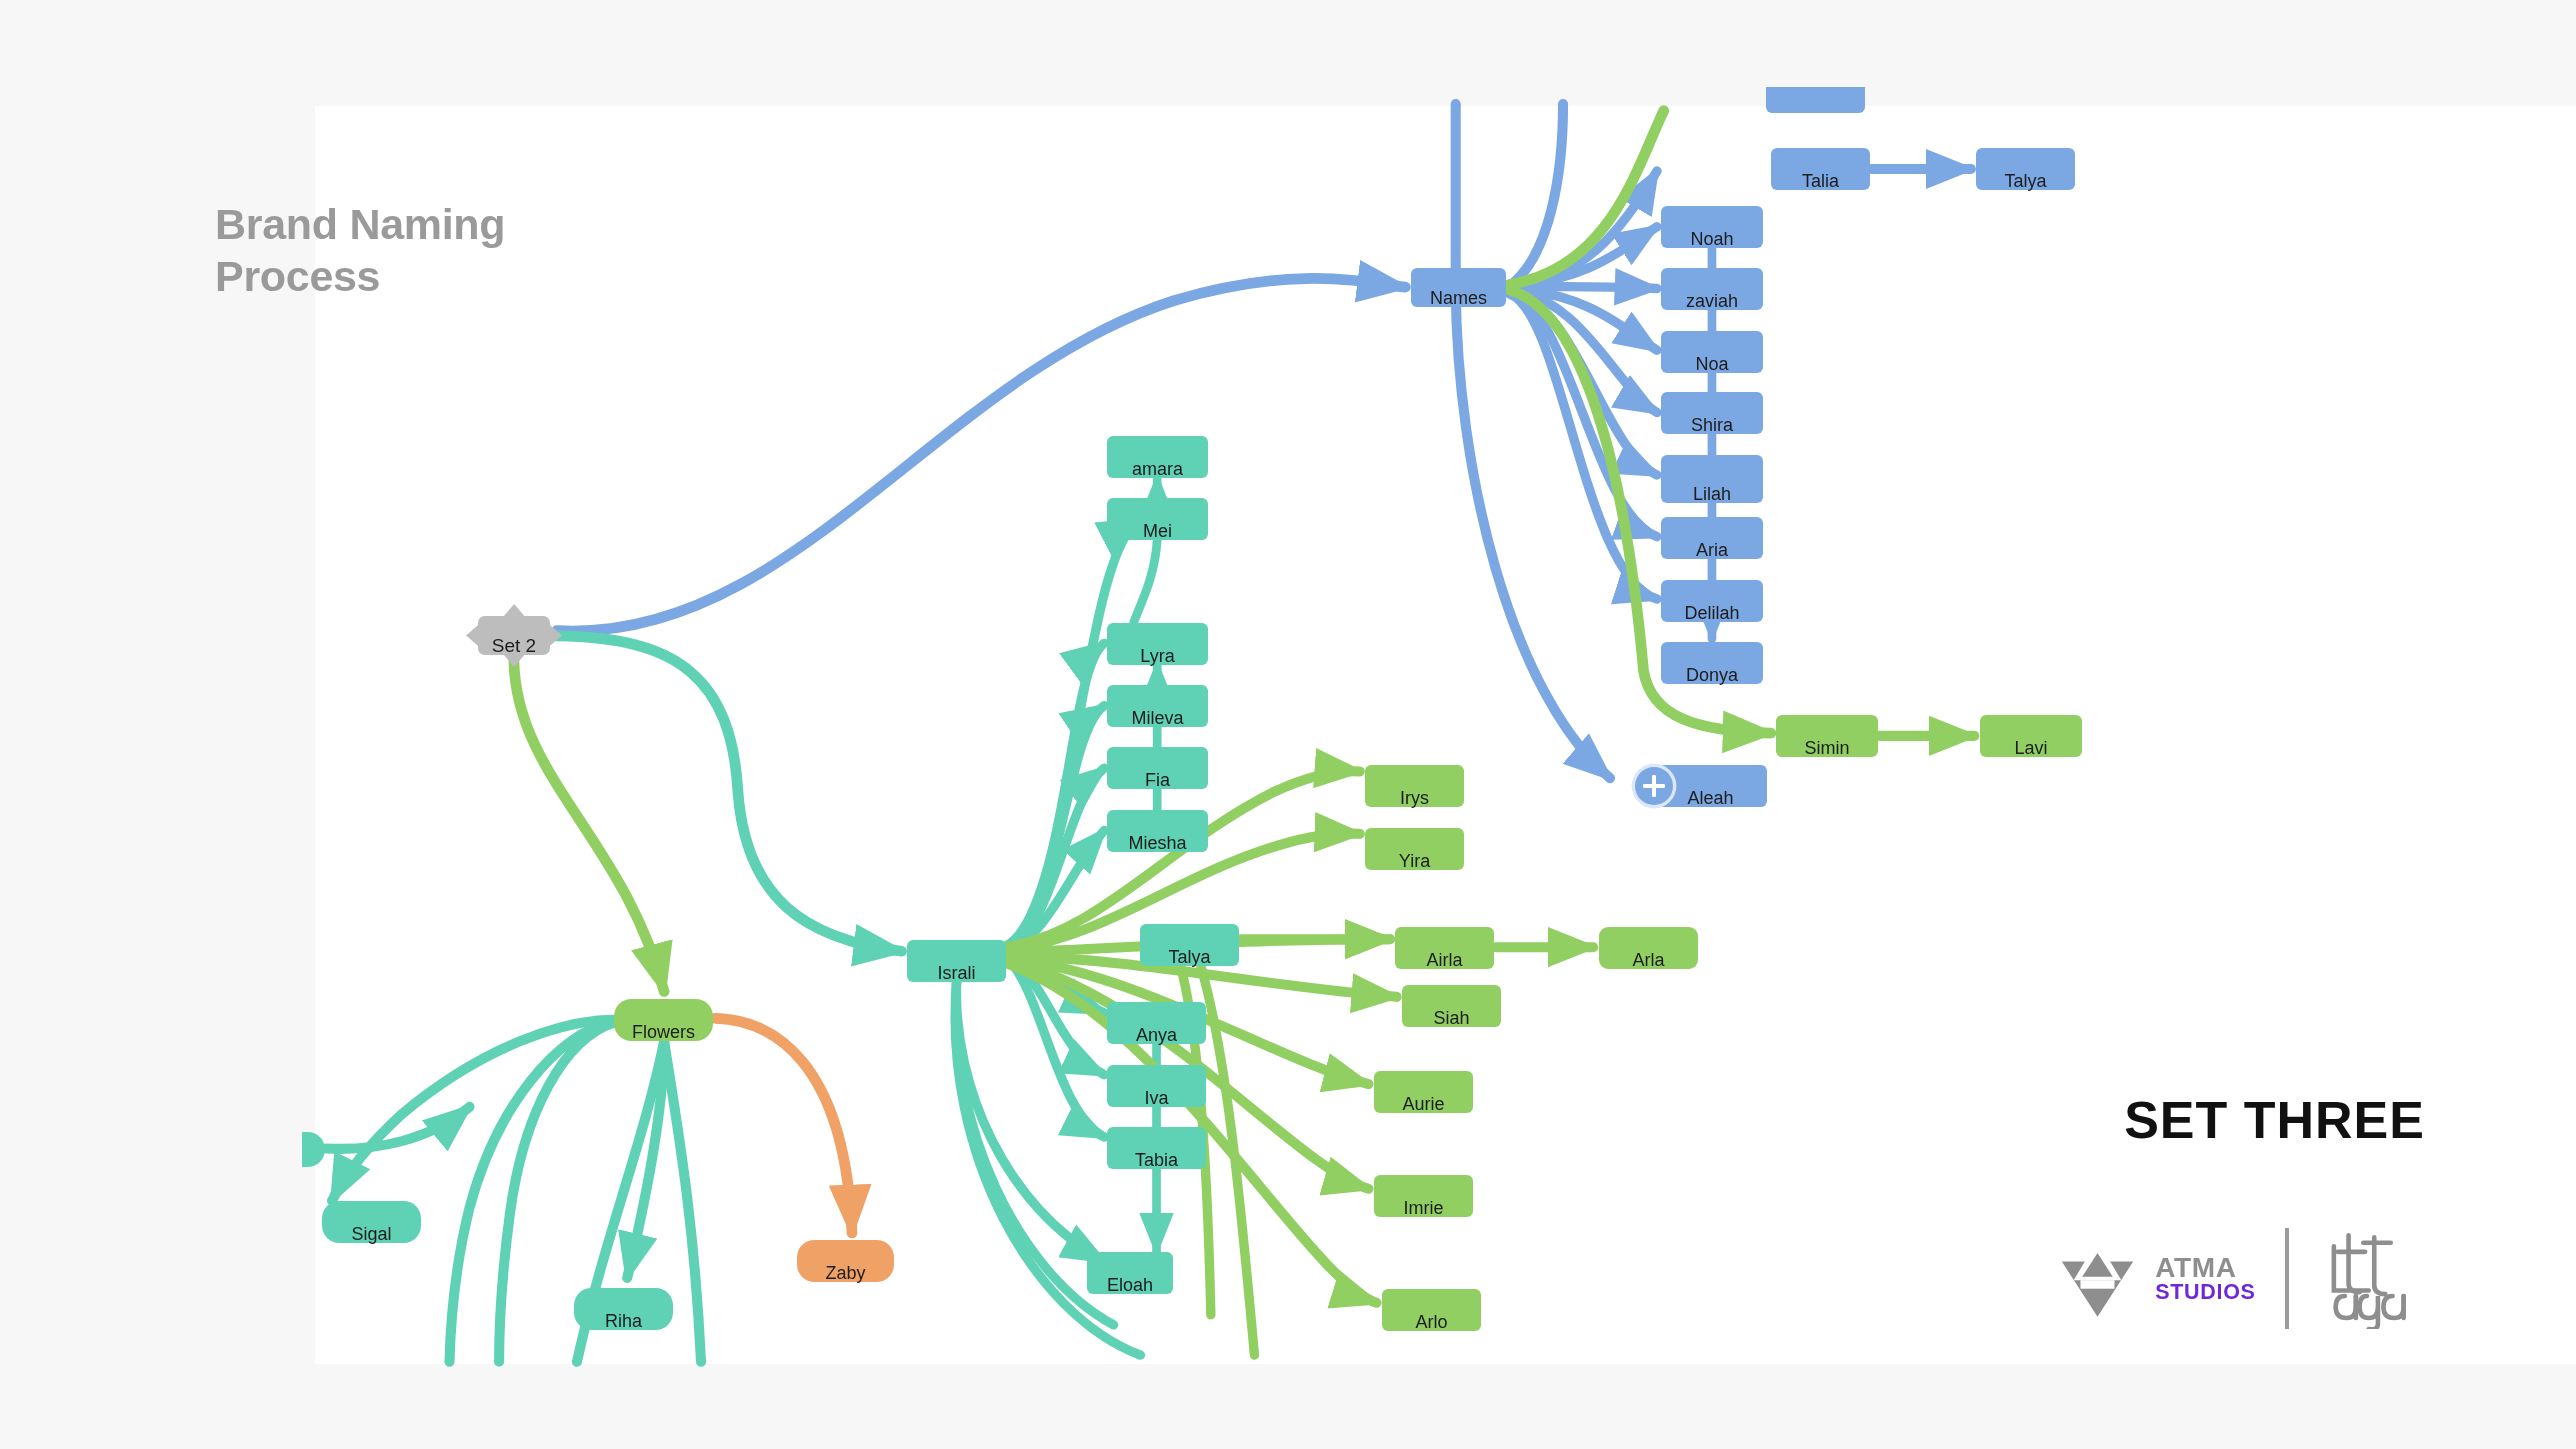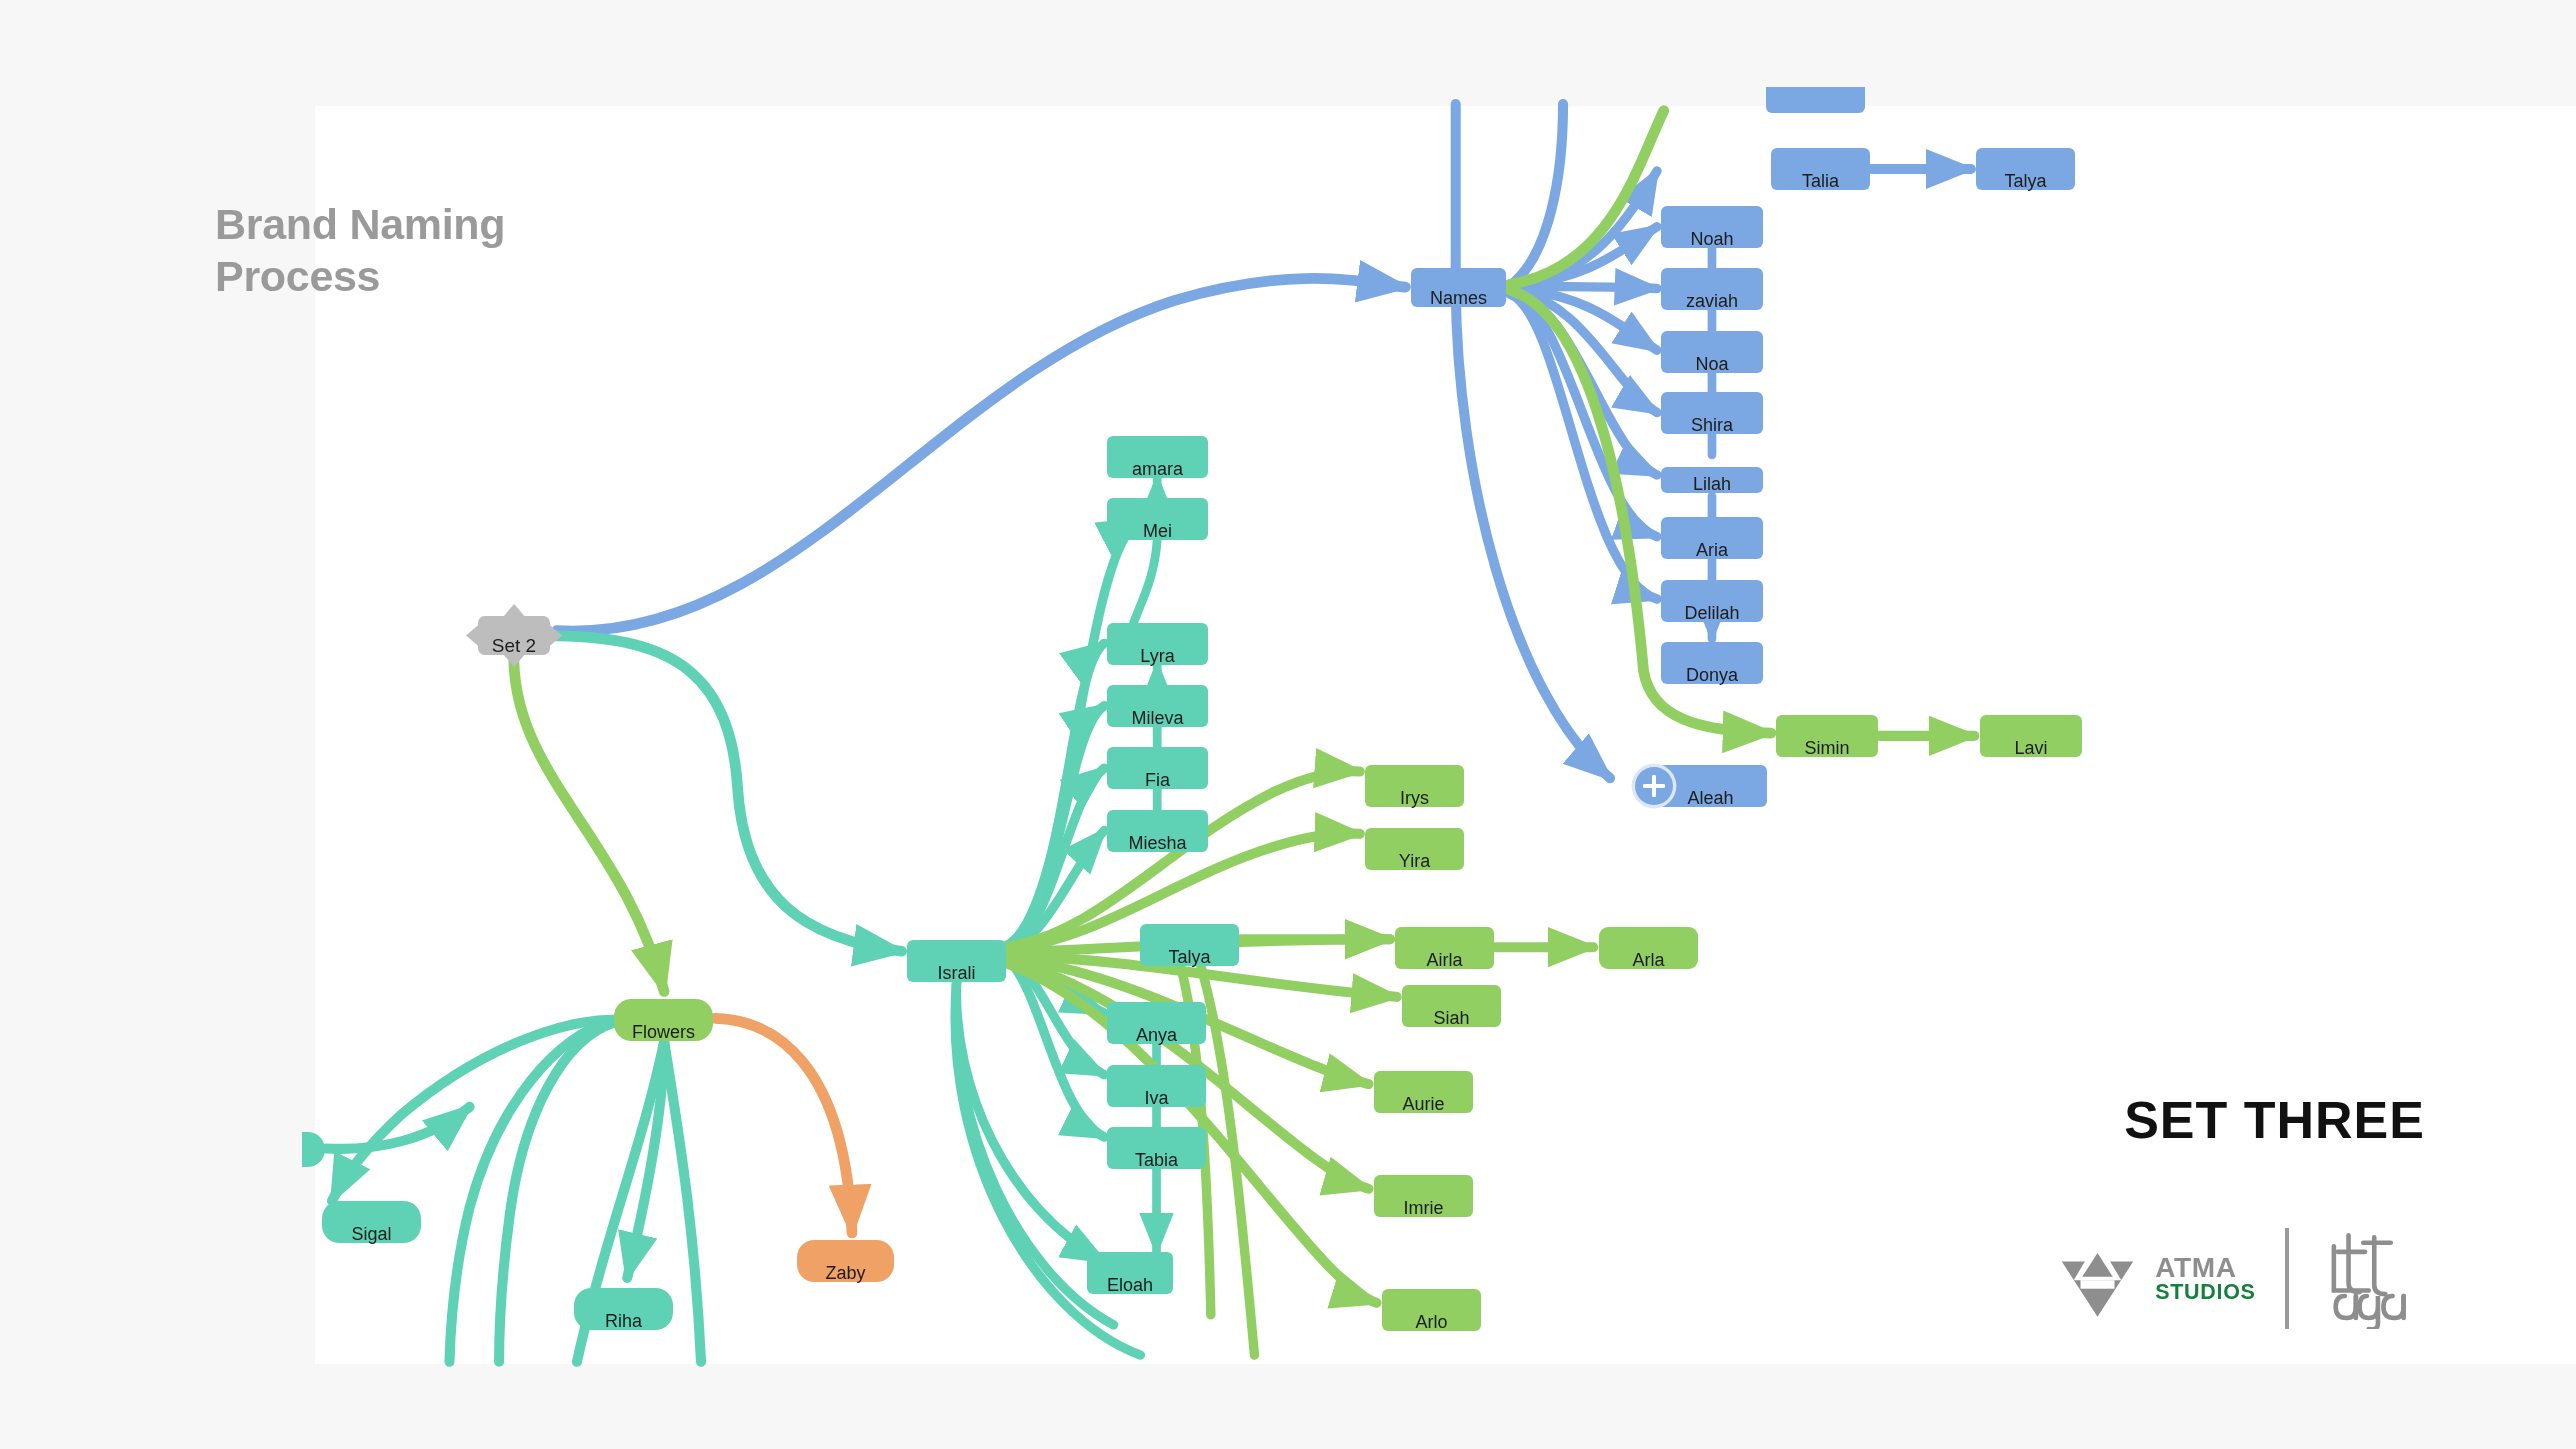"Lilah" div.node { height: 26px -> 48px; top: 467px -> 455px }
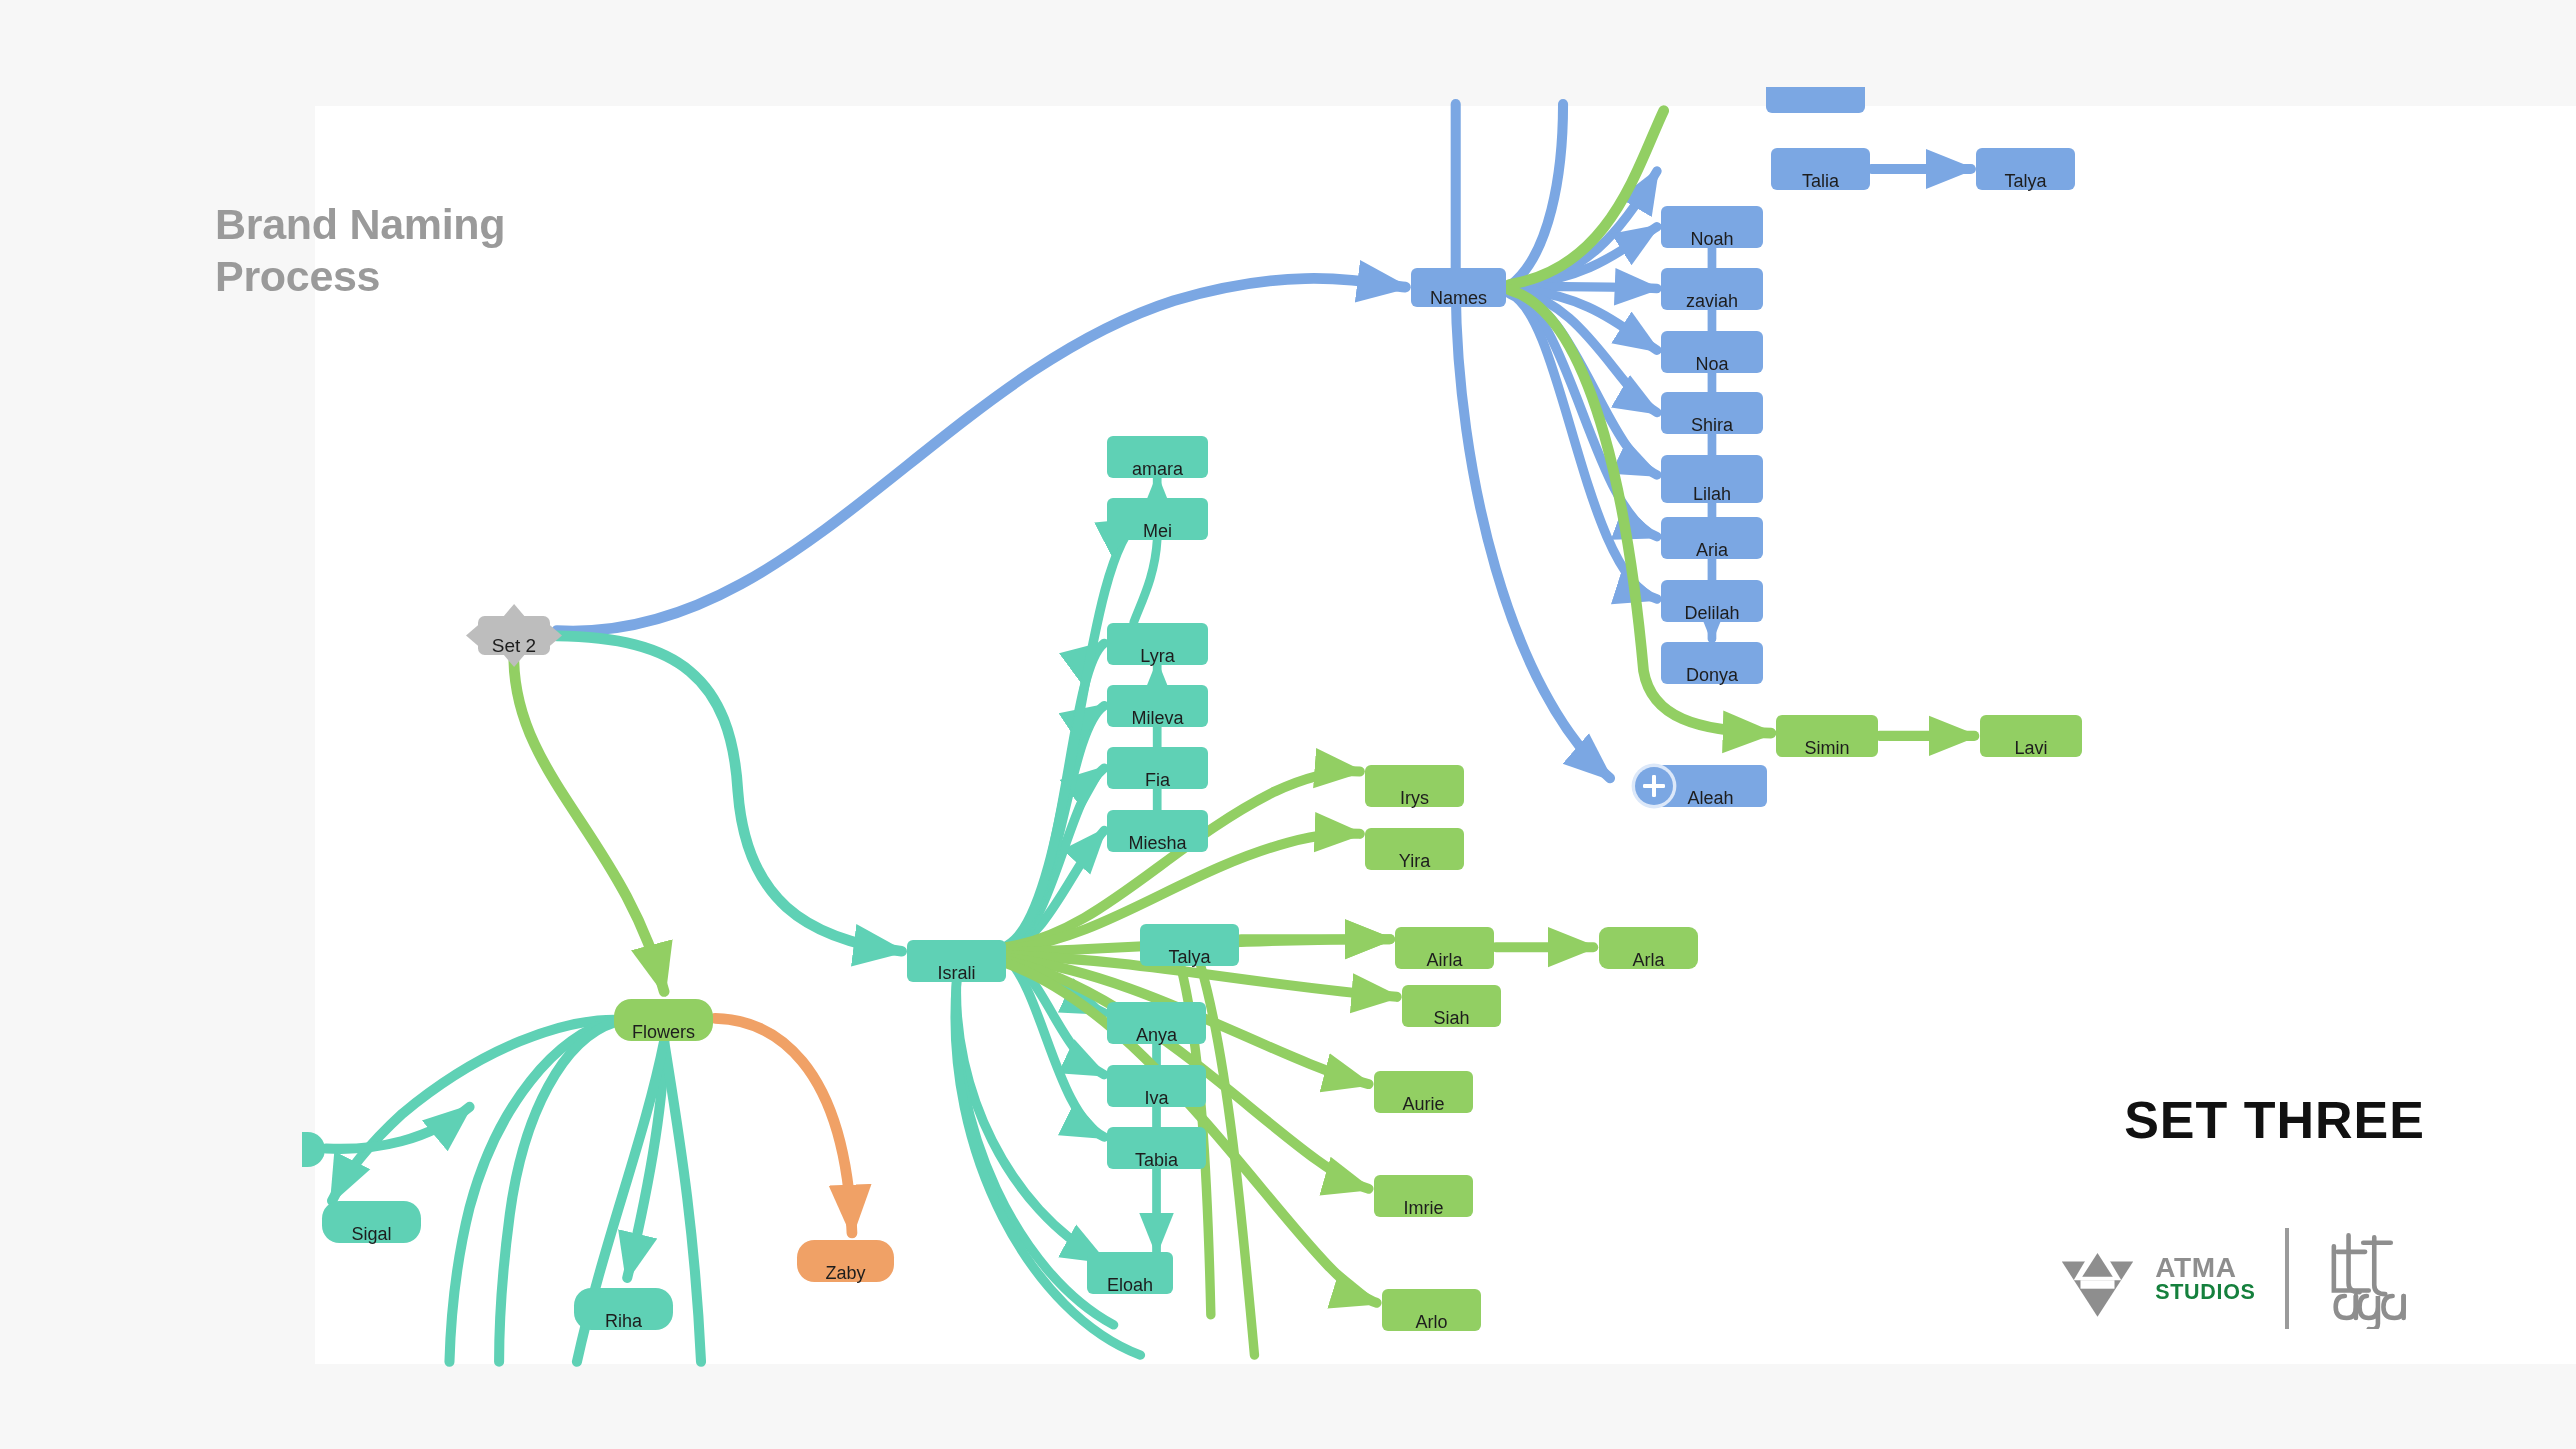"STUDIOS" .atma-txt .l2 { color: #15803d -> #6d28d9 }
